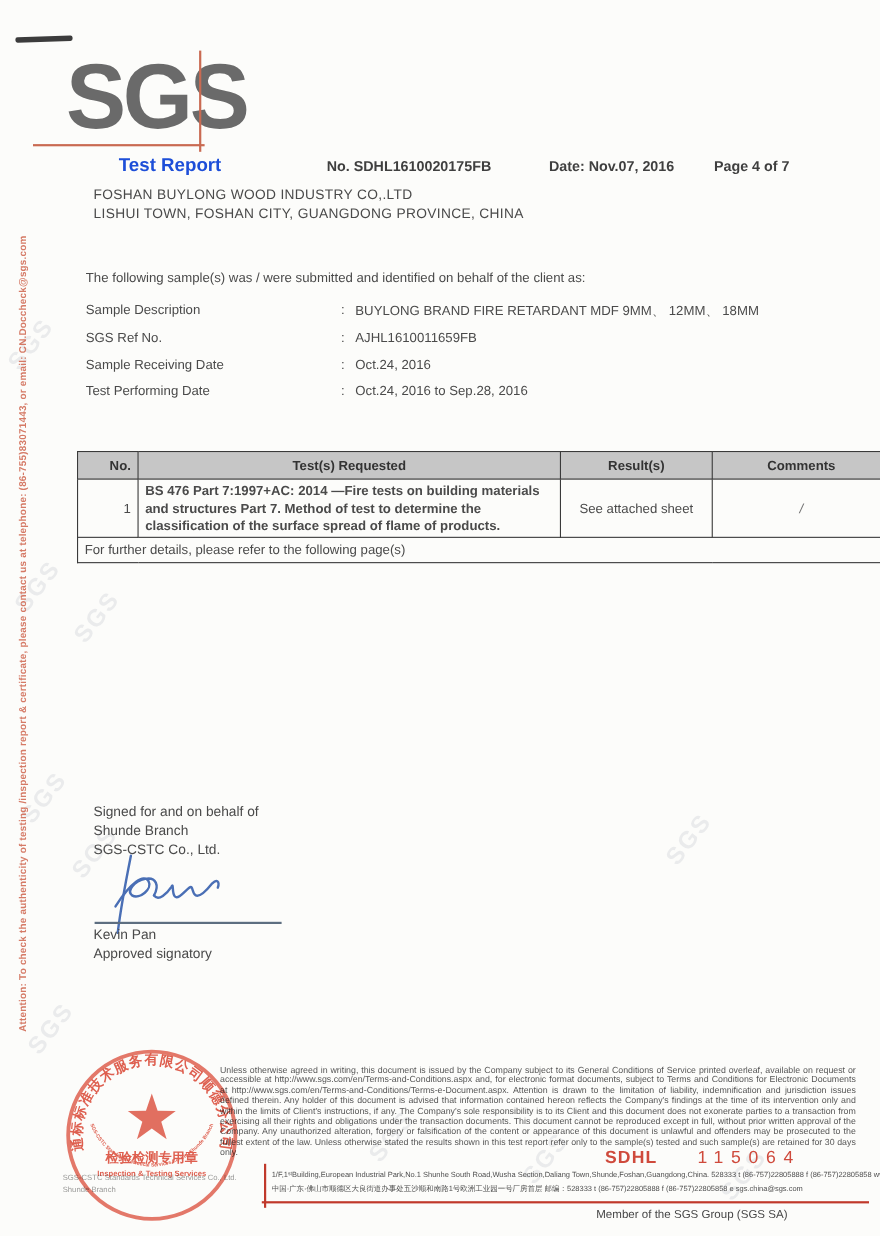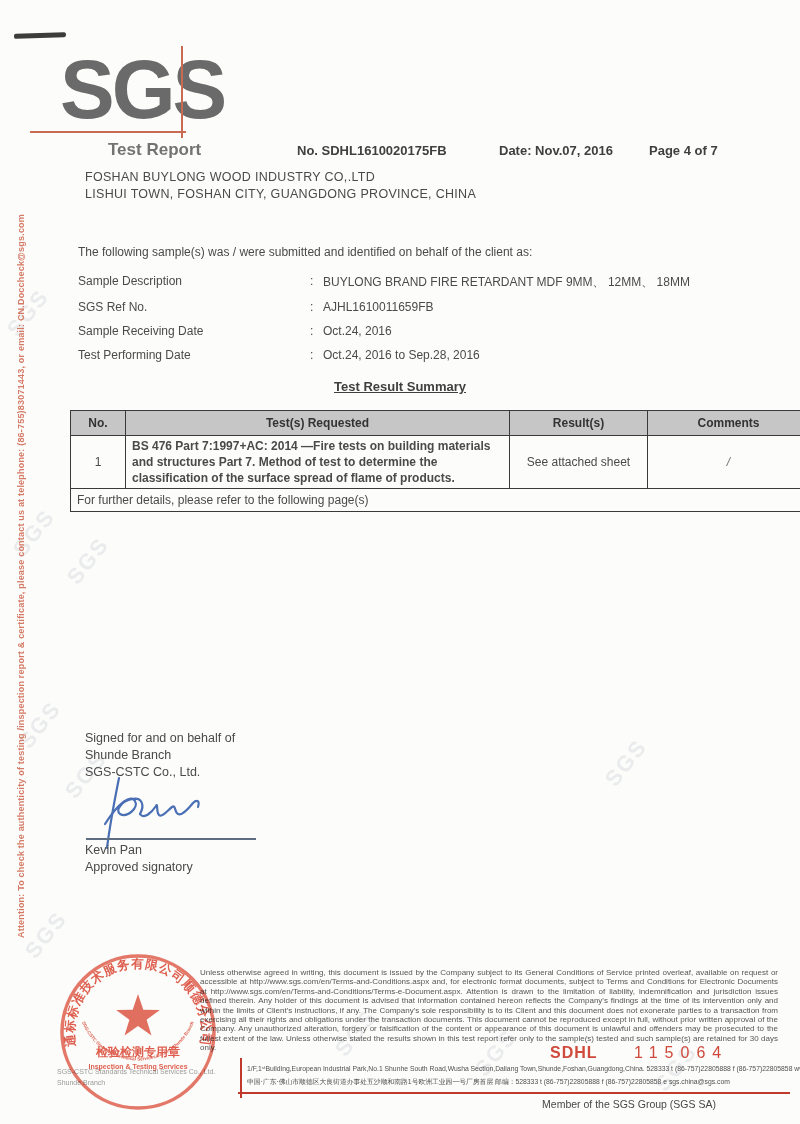"Test Report" .title { color: #737373 -> #1d4ed8 }
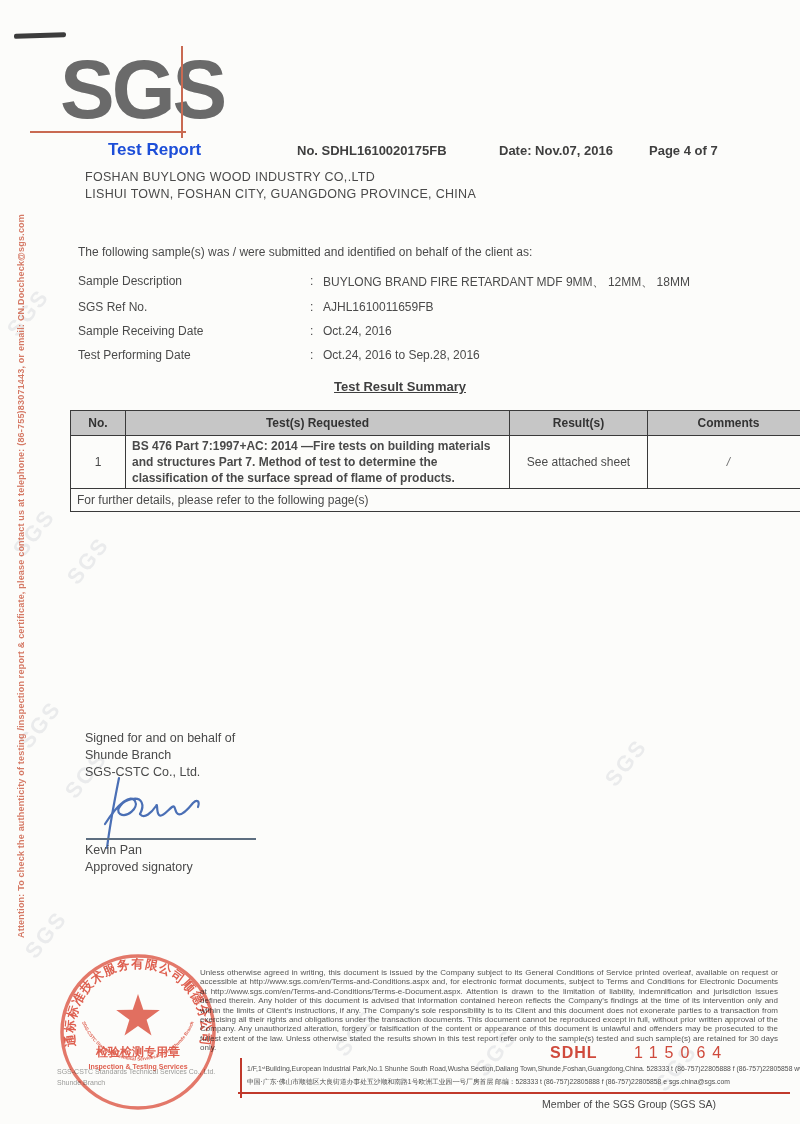"Test Result Summary" div.abs { html: <div>Test Result Summary</div> -> none }
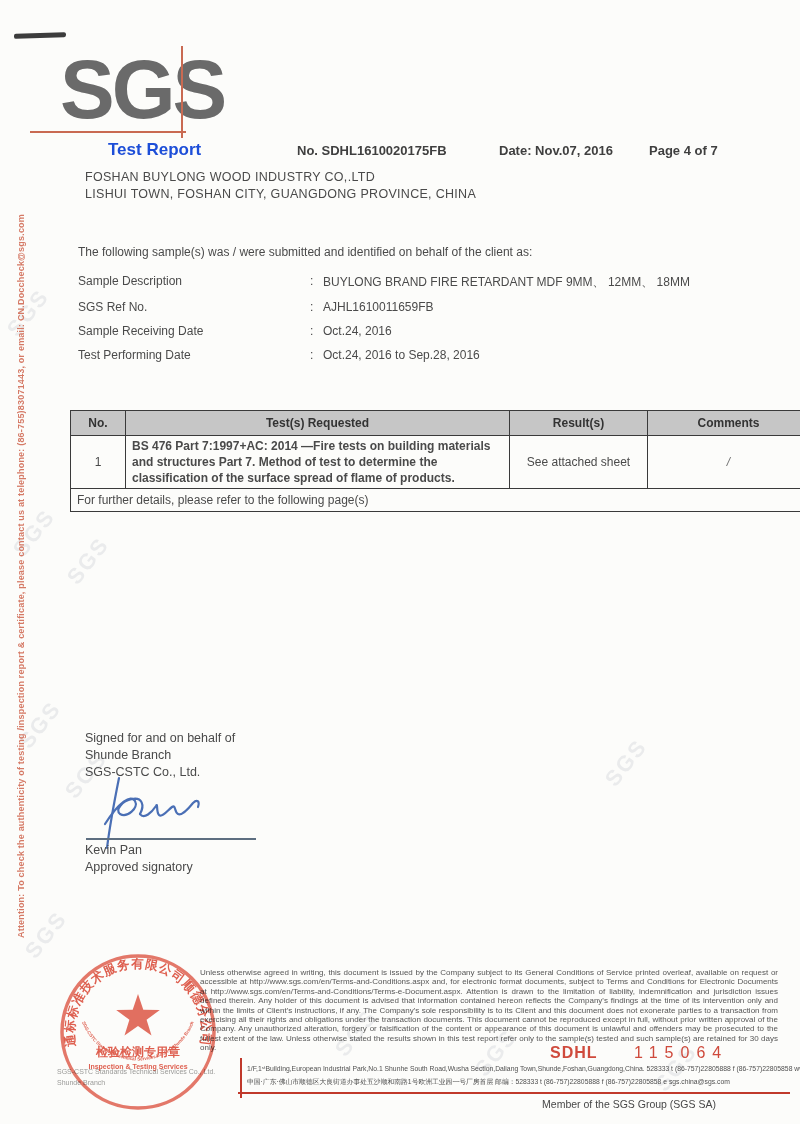"No." .c-no { text-align: center -> right }
